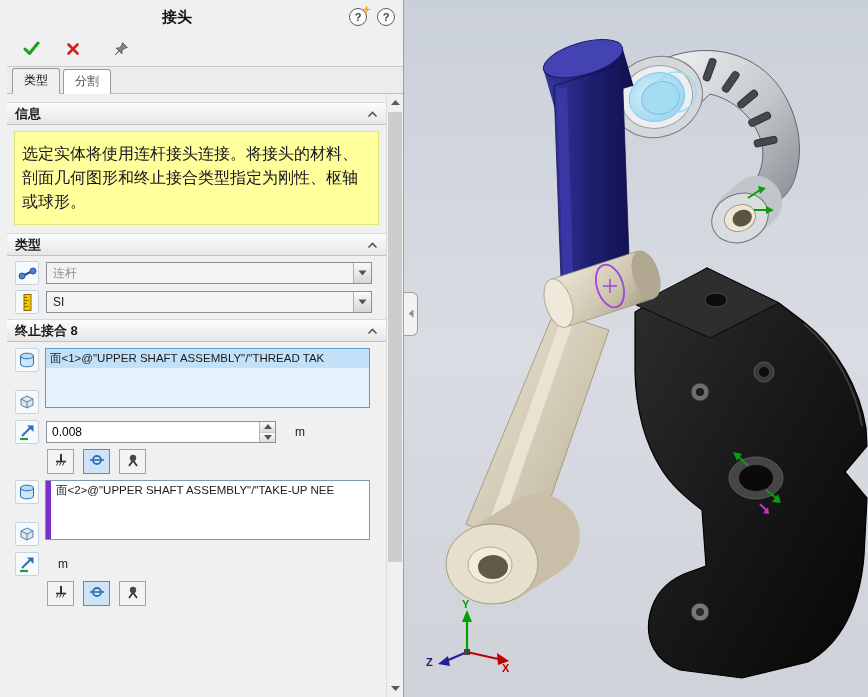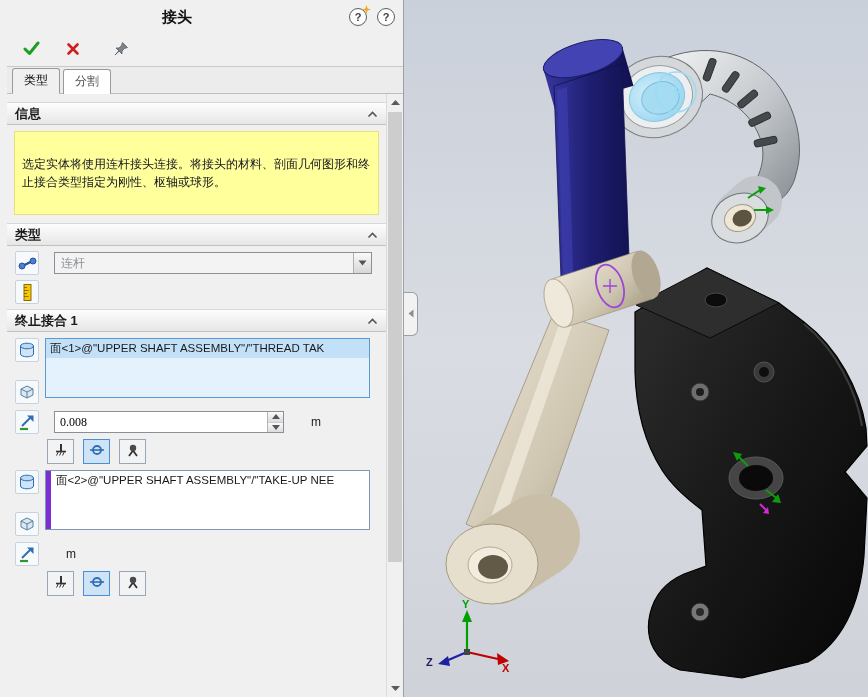"选定实体将使用连杆接头连接。将接头的材料、剖面几何图形和终止接合类型指定为刚性、" .info-box { font-size: 12px -> 16px; padding: 23px 7px -> 10px 7px }
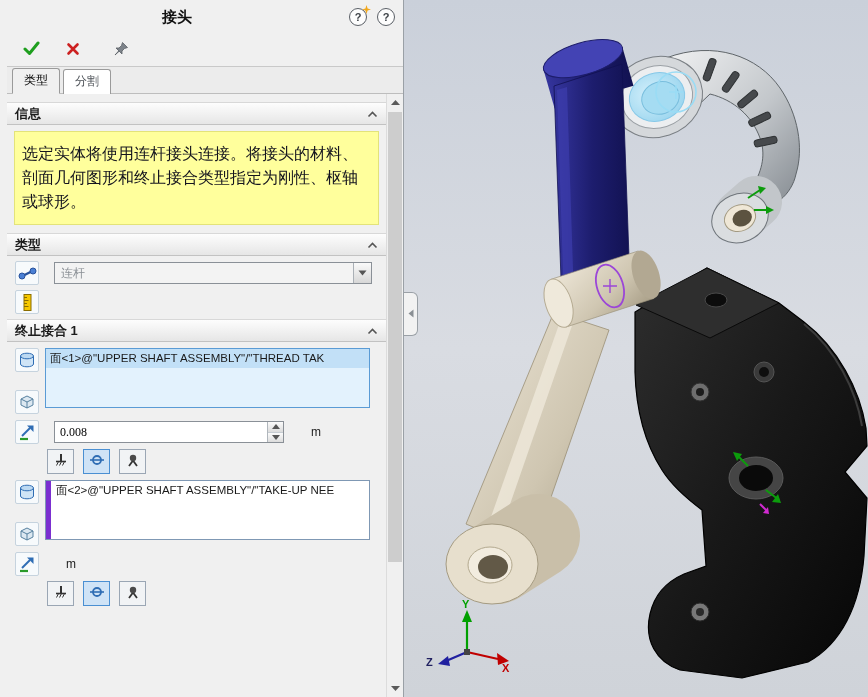"连杆" .row { gap: 15px -> 7px }
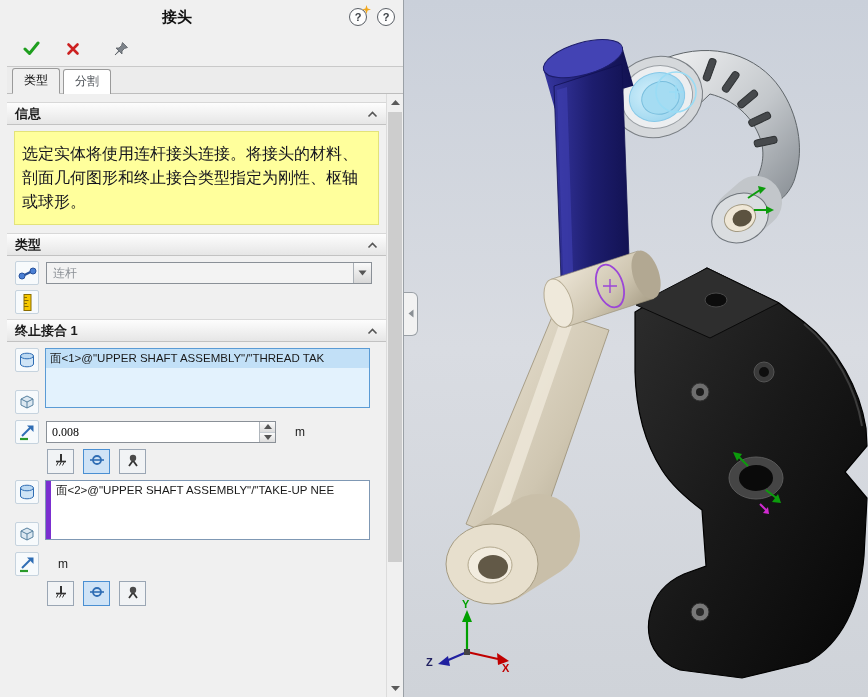"SI" div.combo { html: none -> <div> <span>SI</span> <span> <svg> <polygon></polygon> </svg> </span> </div> }
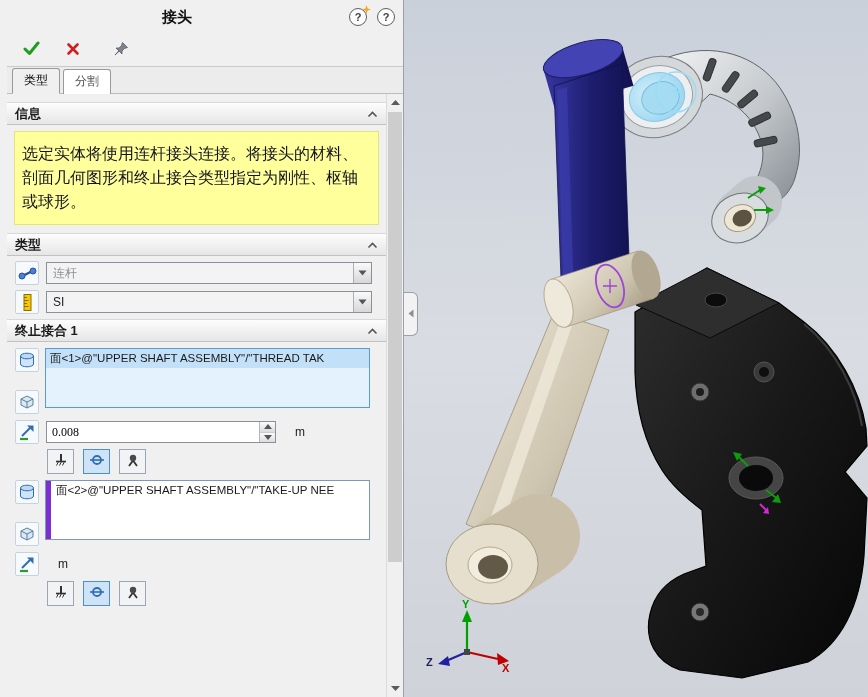"终止接合 1" span.group-title { text: 1 -> 8 }
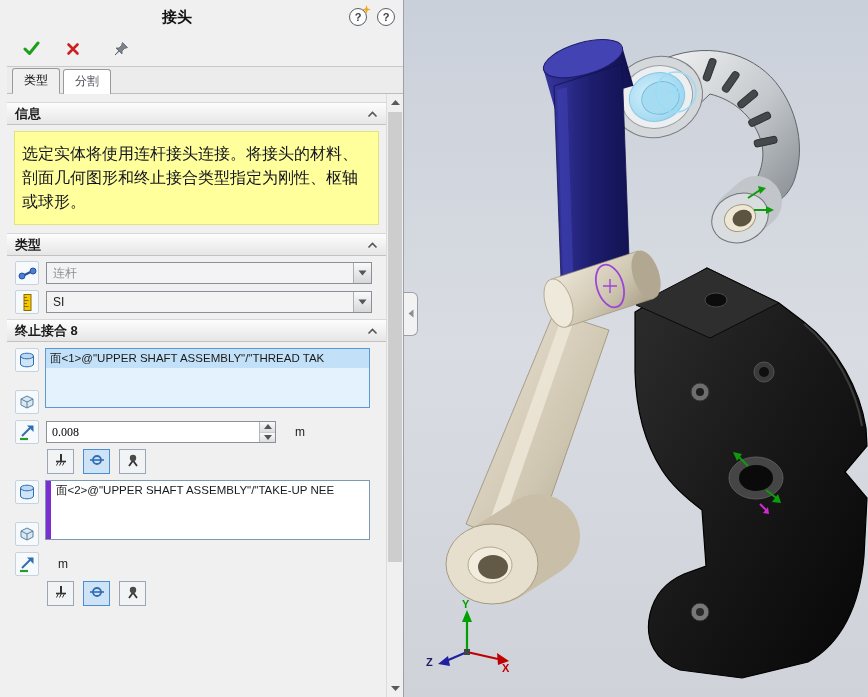"0.008" .num-input { font-family: Liberation Serif, serif -> Liberation Sans, sans-serif }
